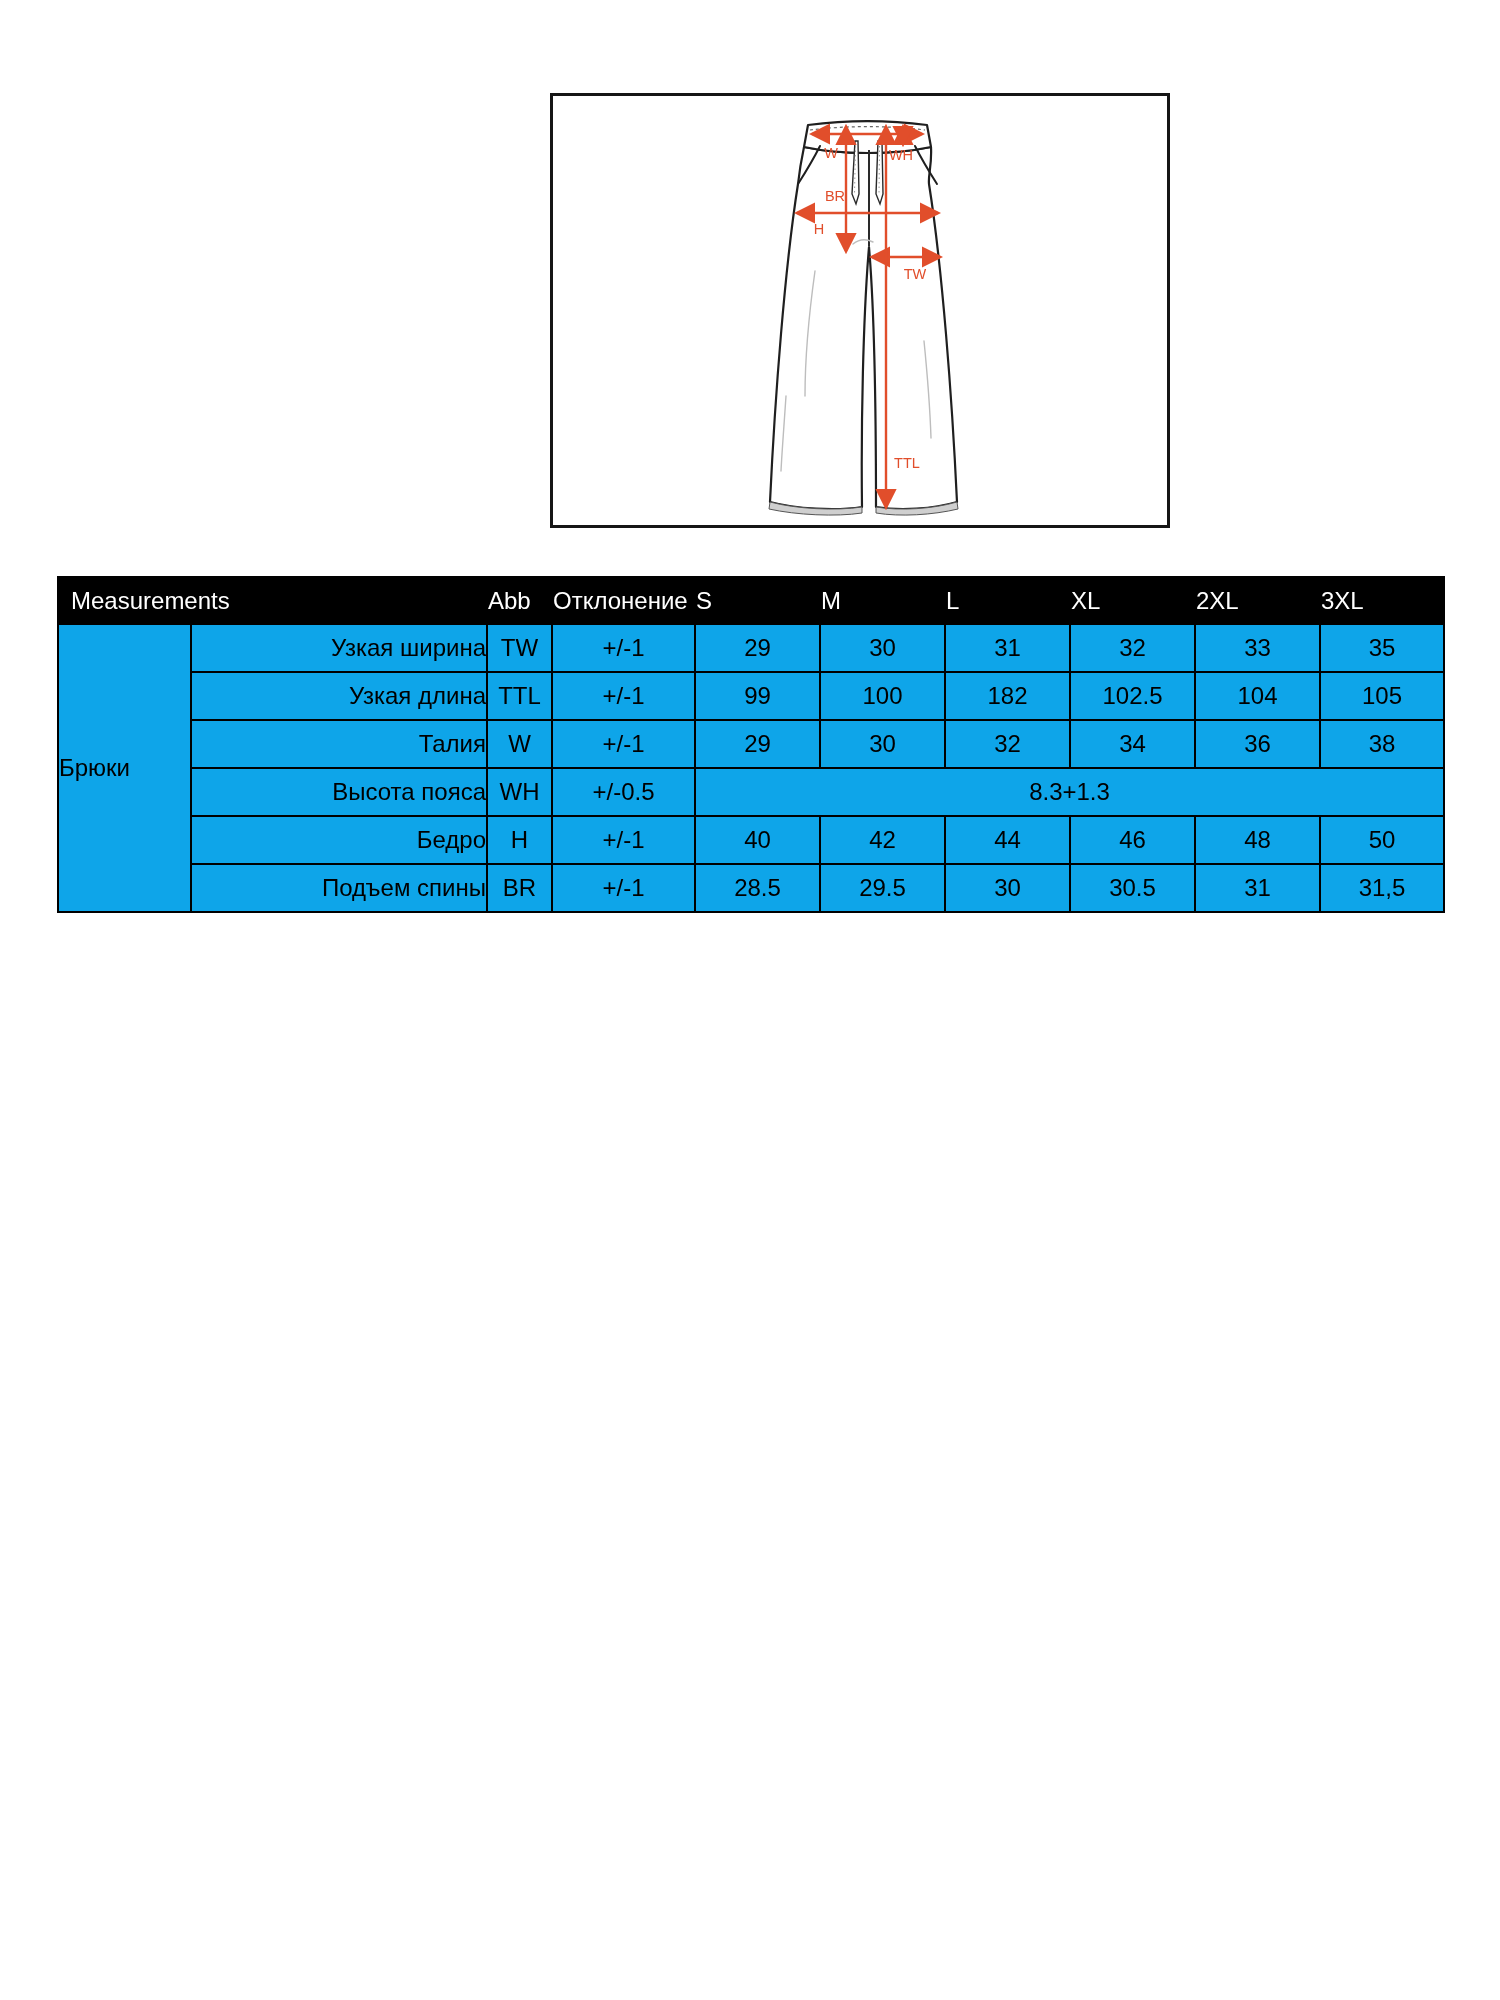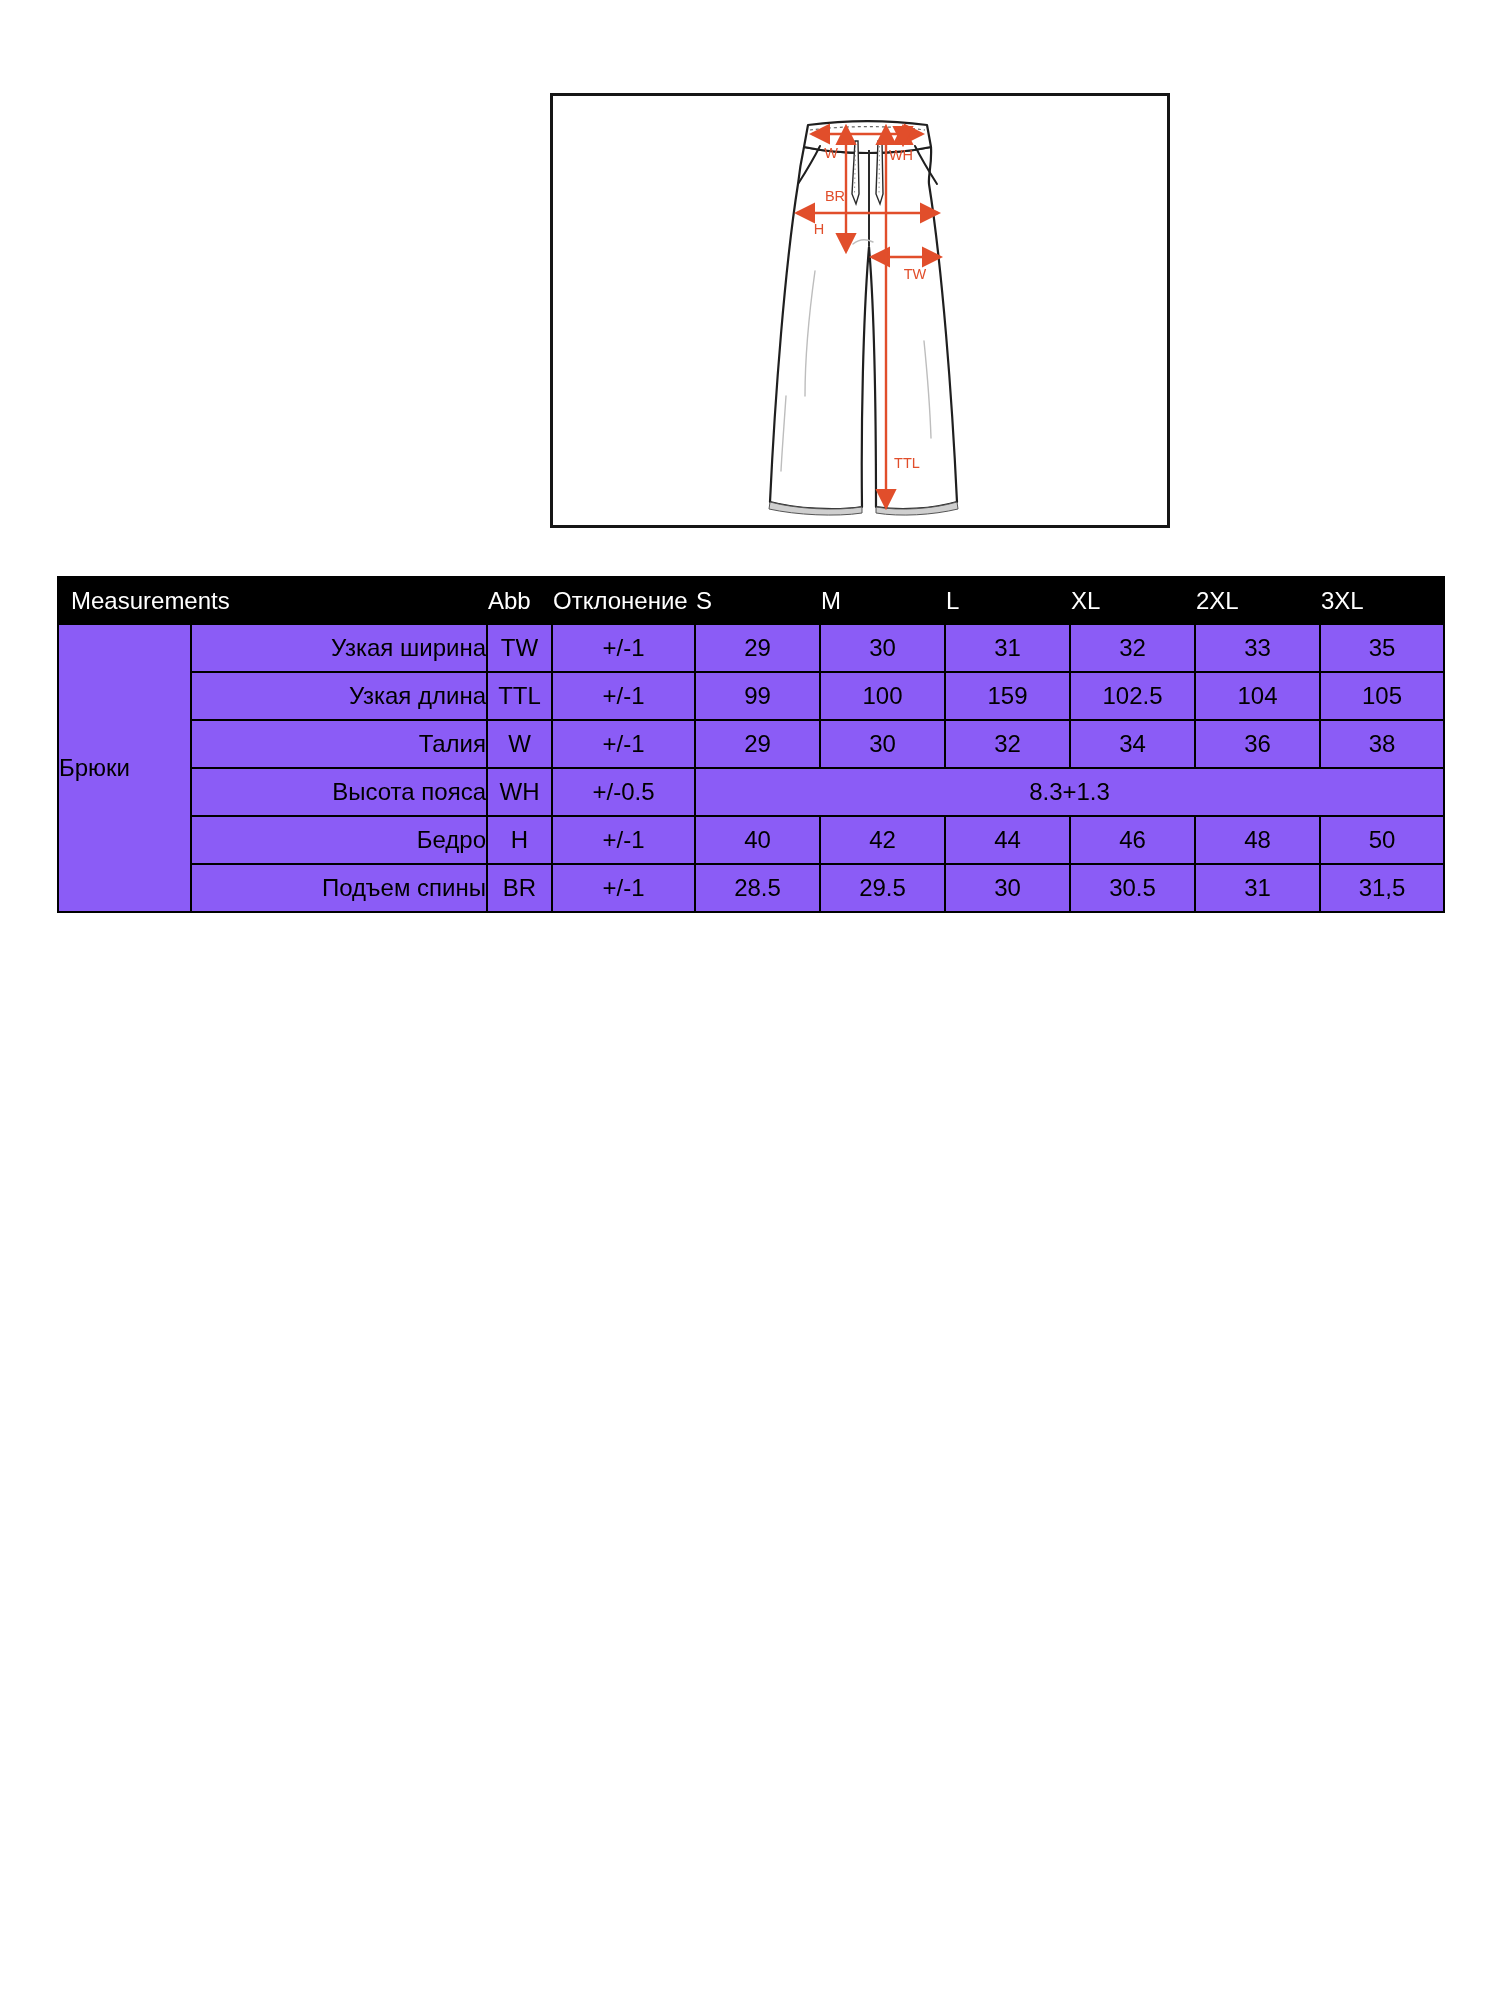"Measurements" .size-table { background: #8b5cf6 -> #0ea5e9 }
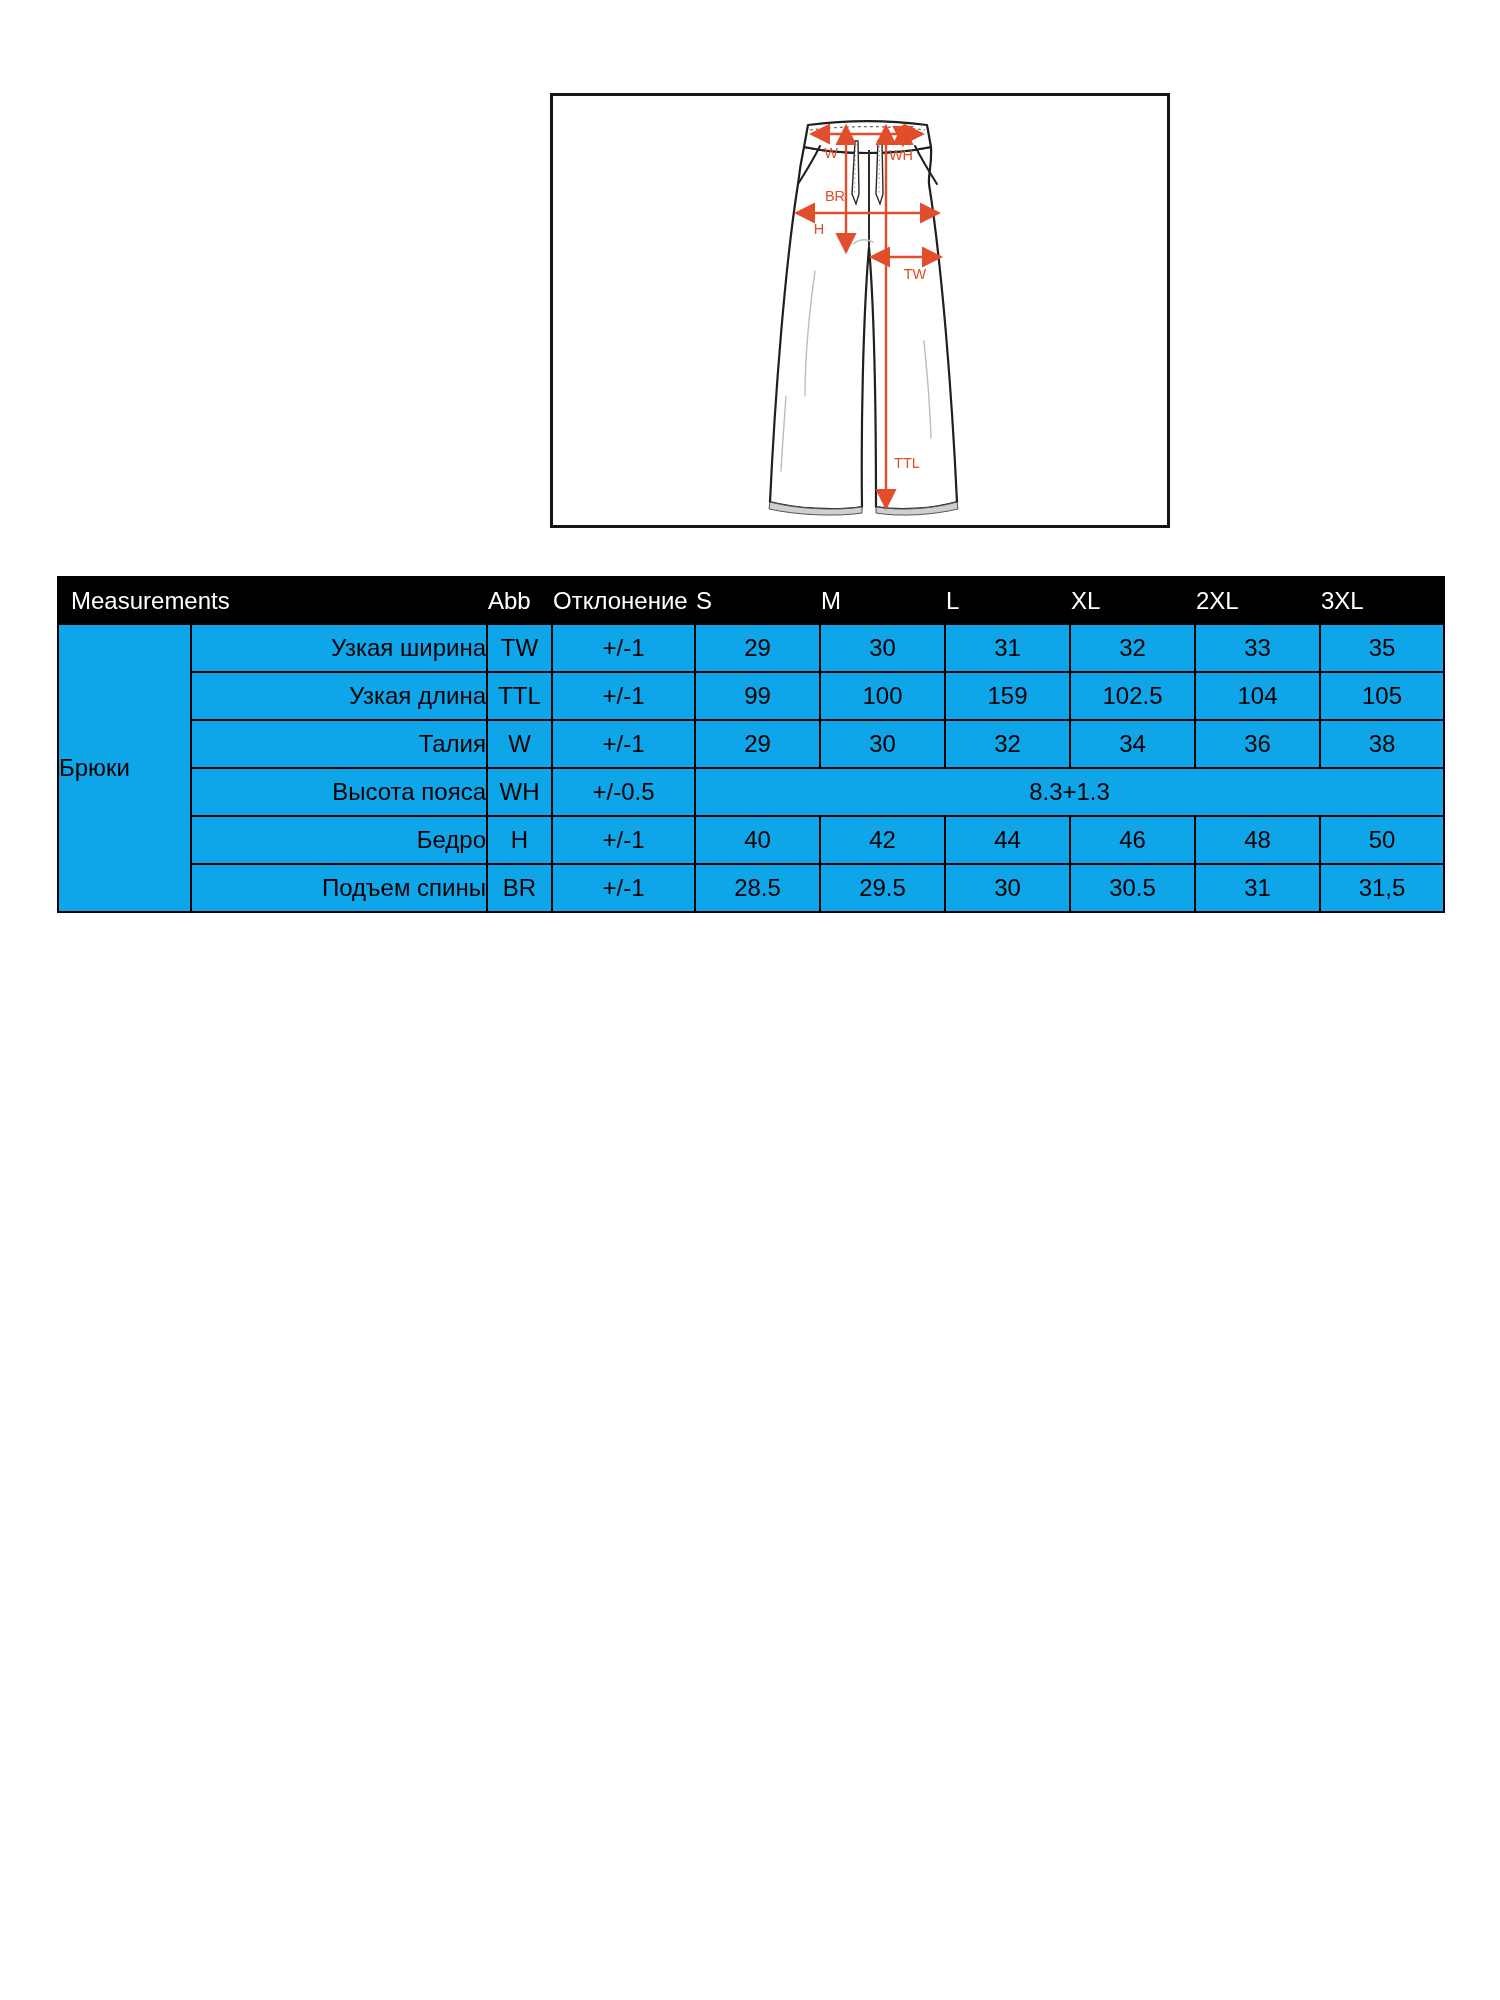"159" td { text: 159 -> 182 }
